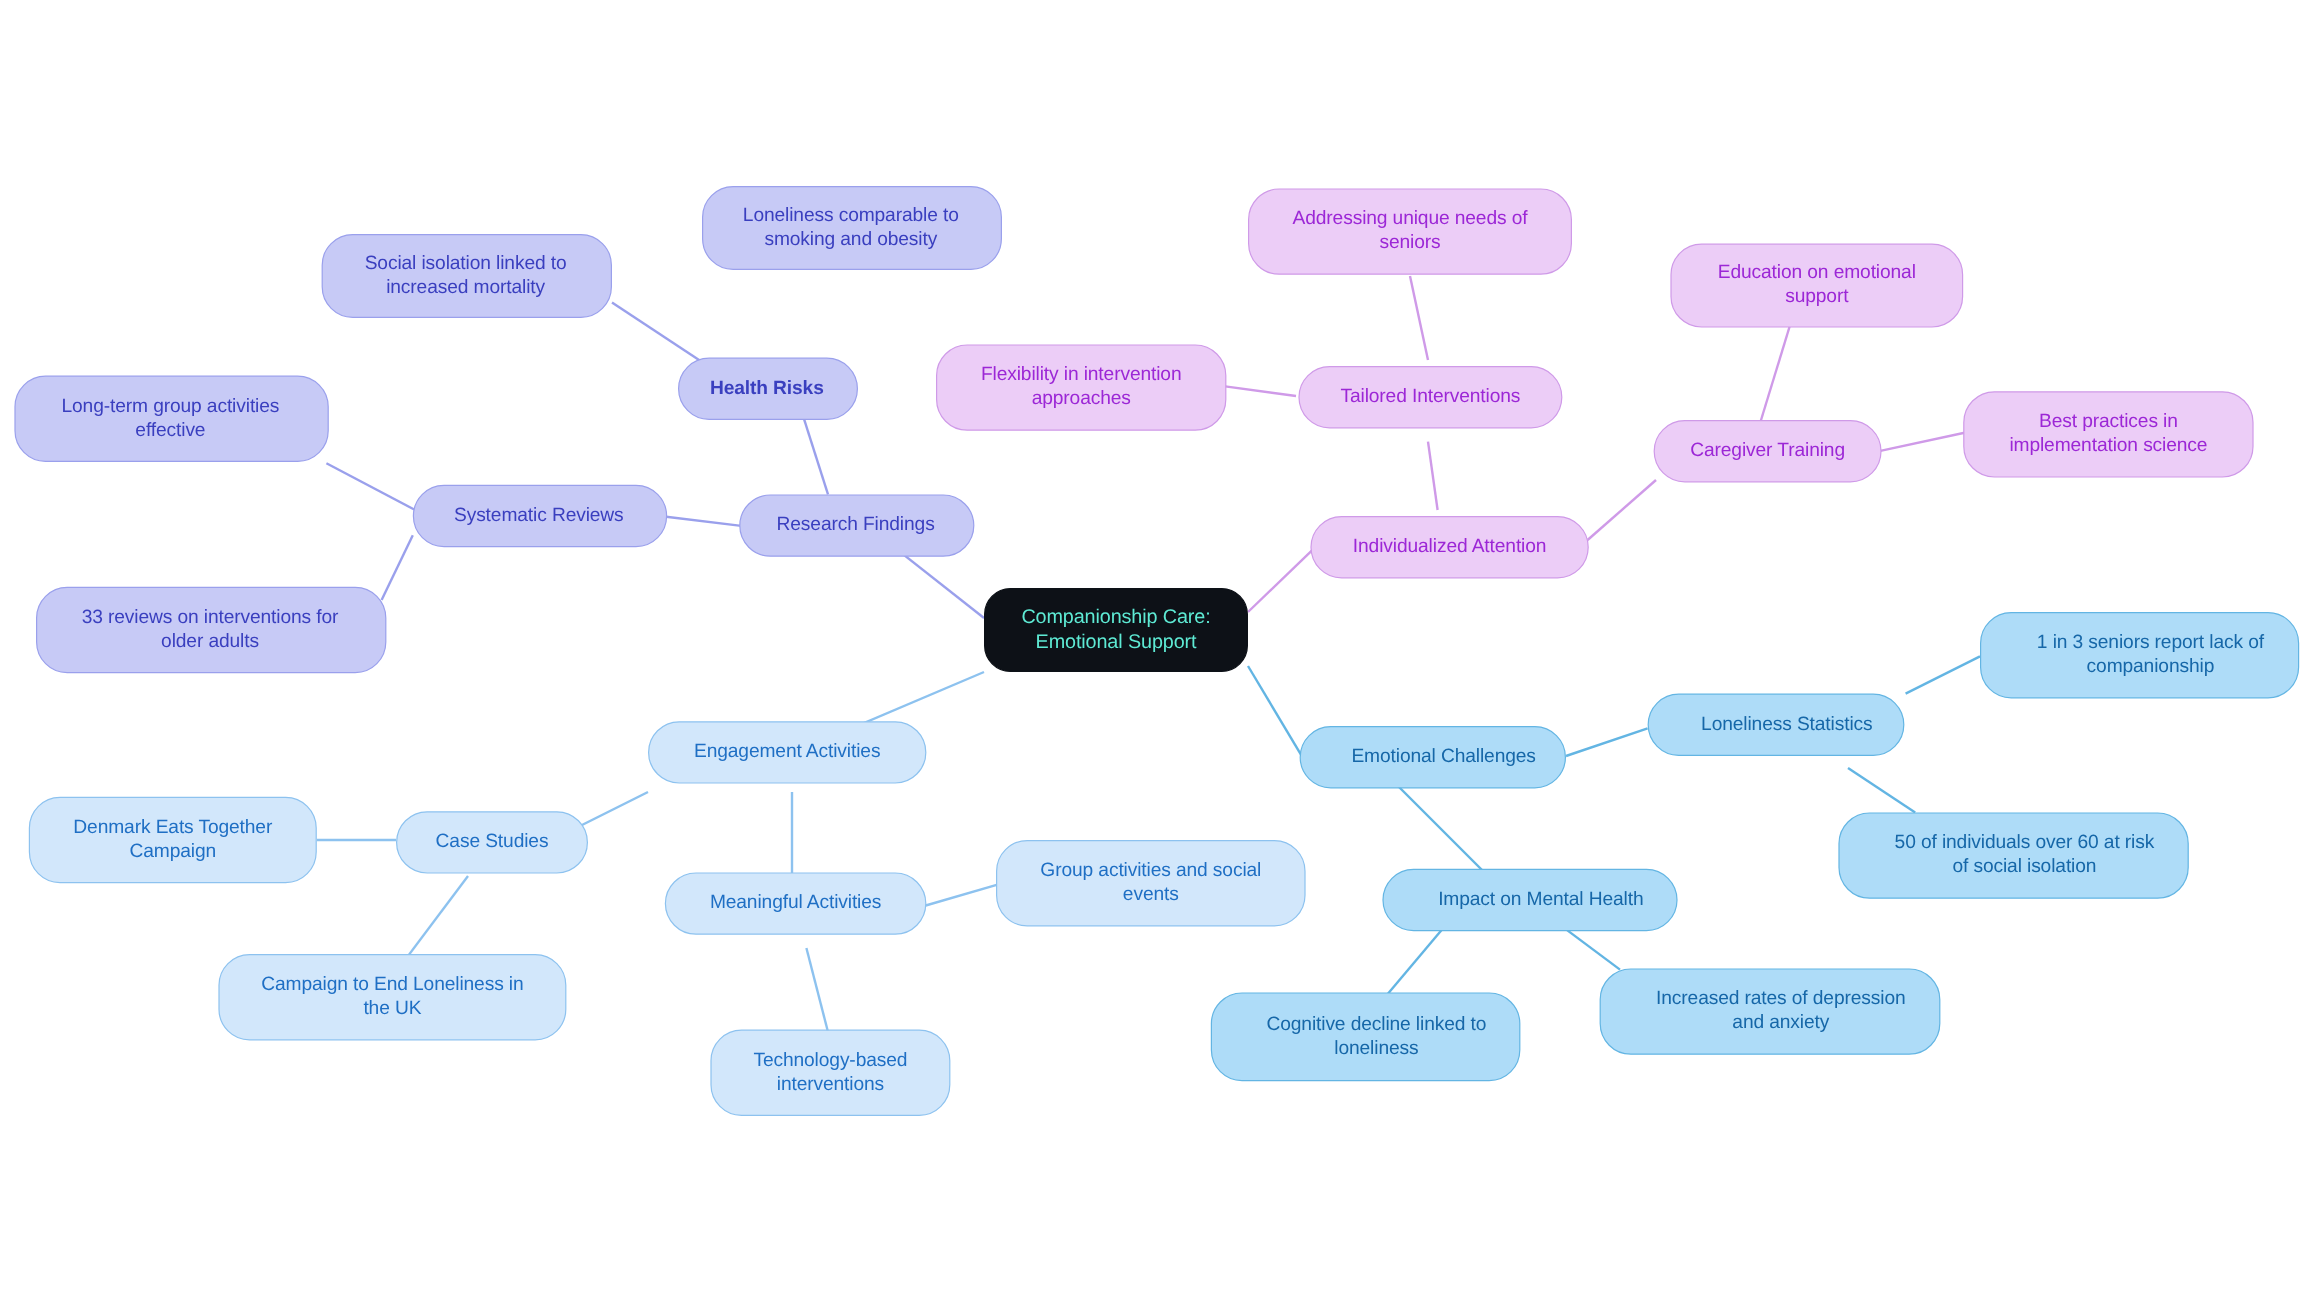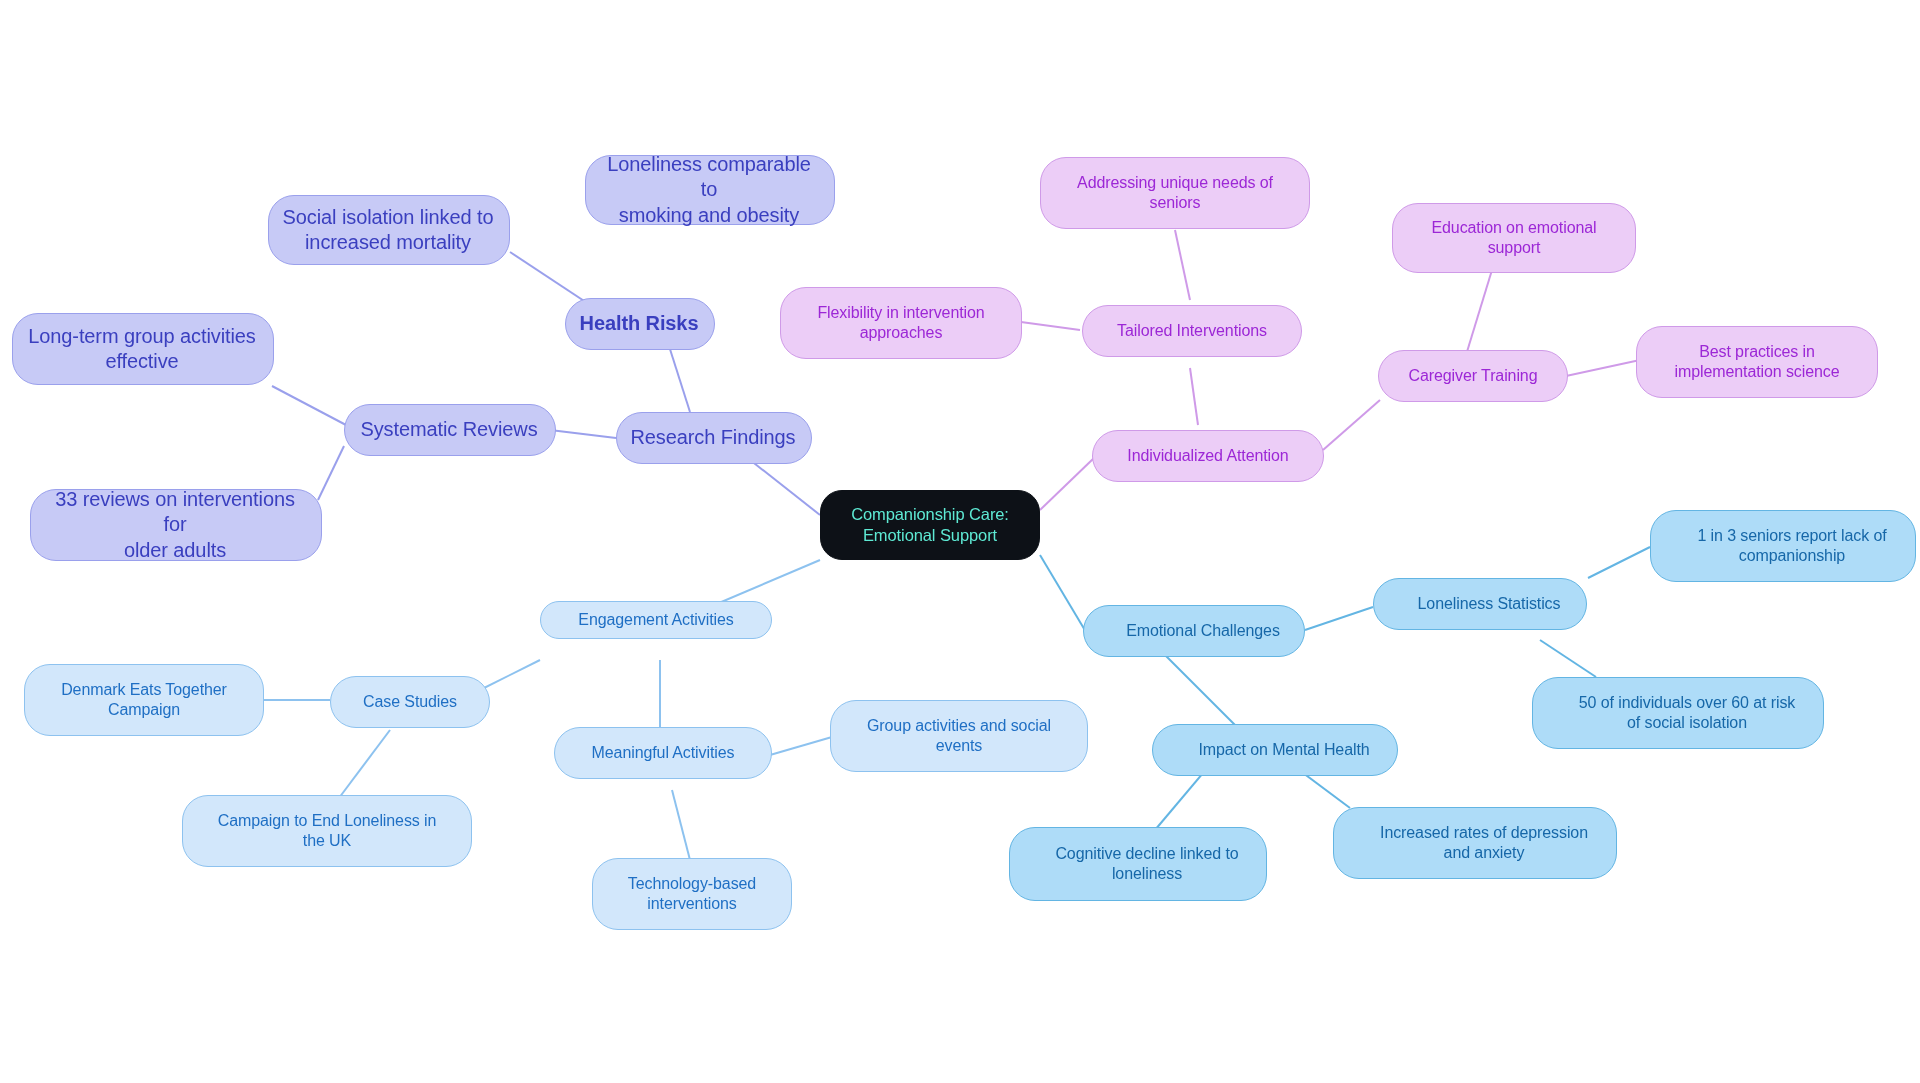"Loneliness comparable to" .node-indigo { font-size: 20px -> 16px }
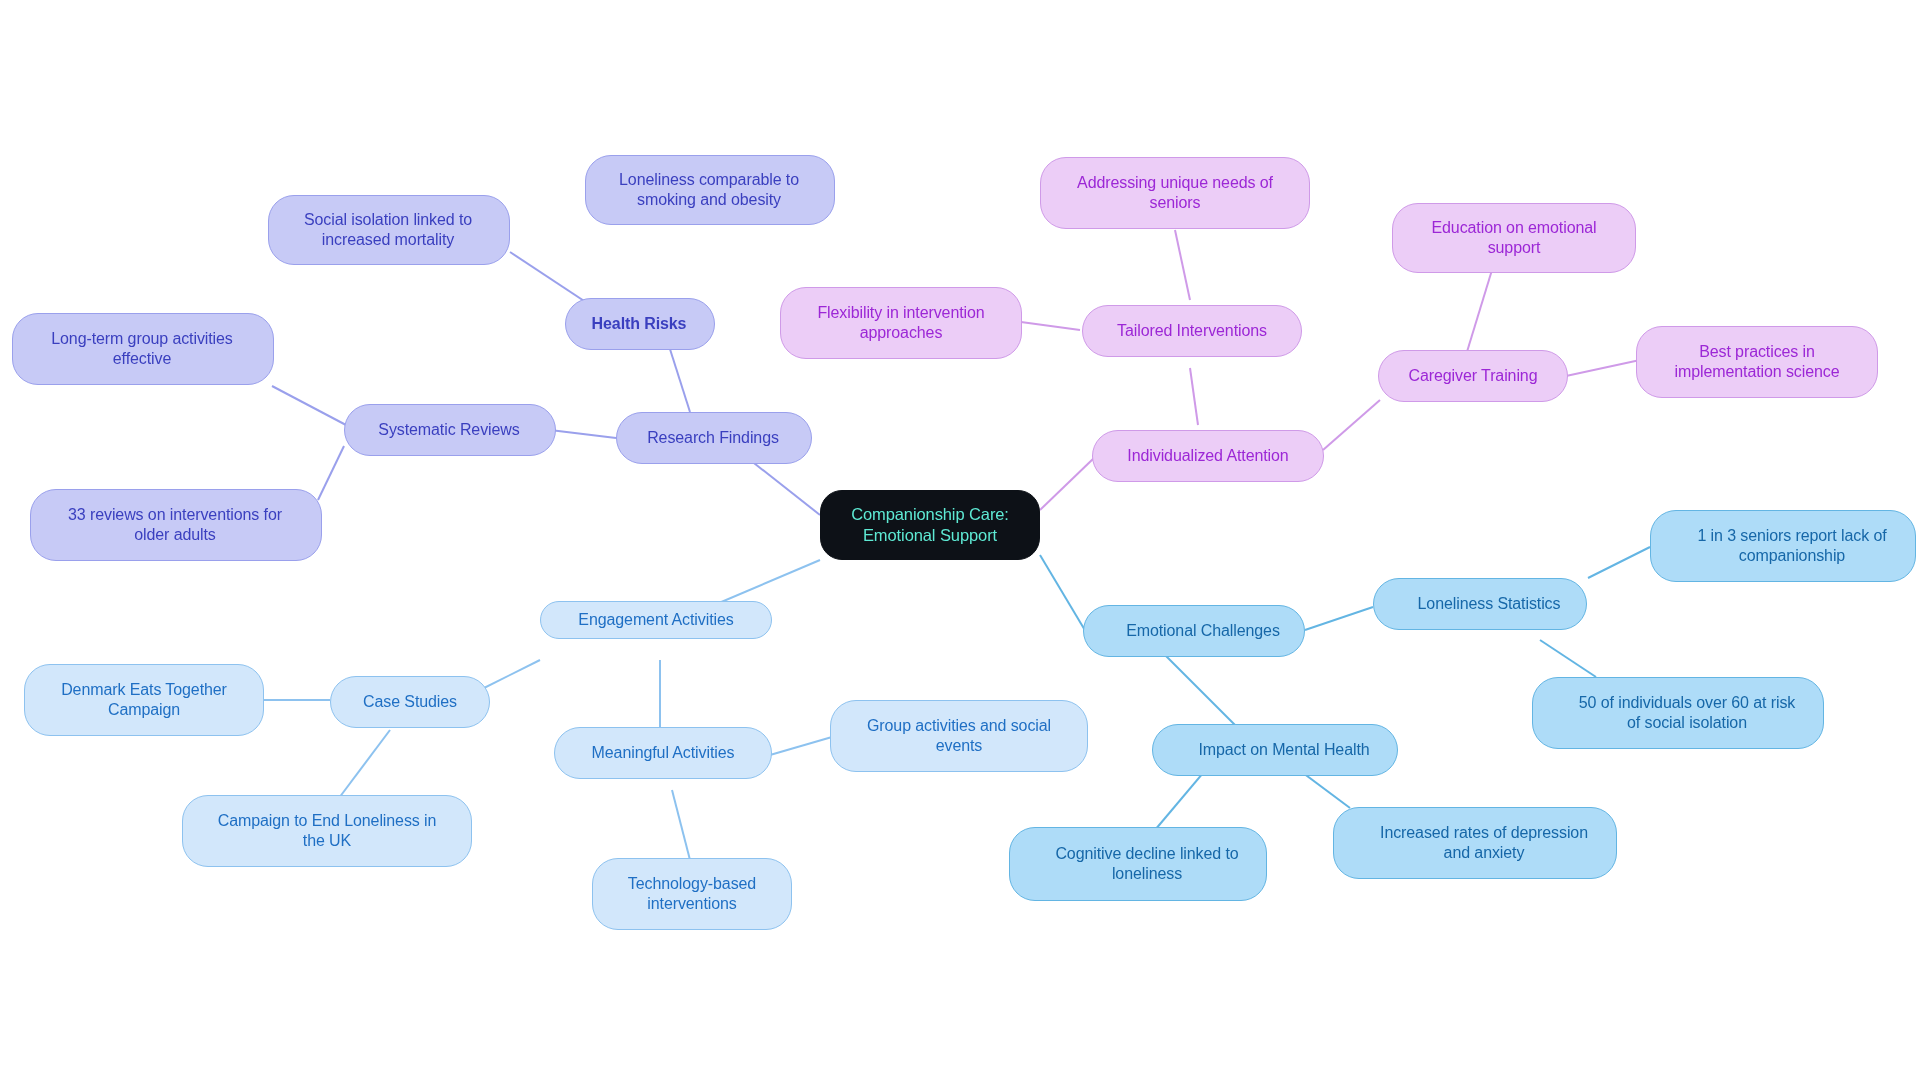"Engagement Activities" div.node { height: 38px -> 52px }
